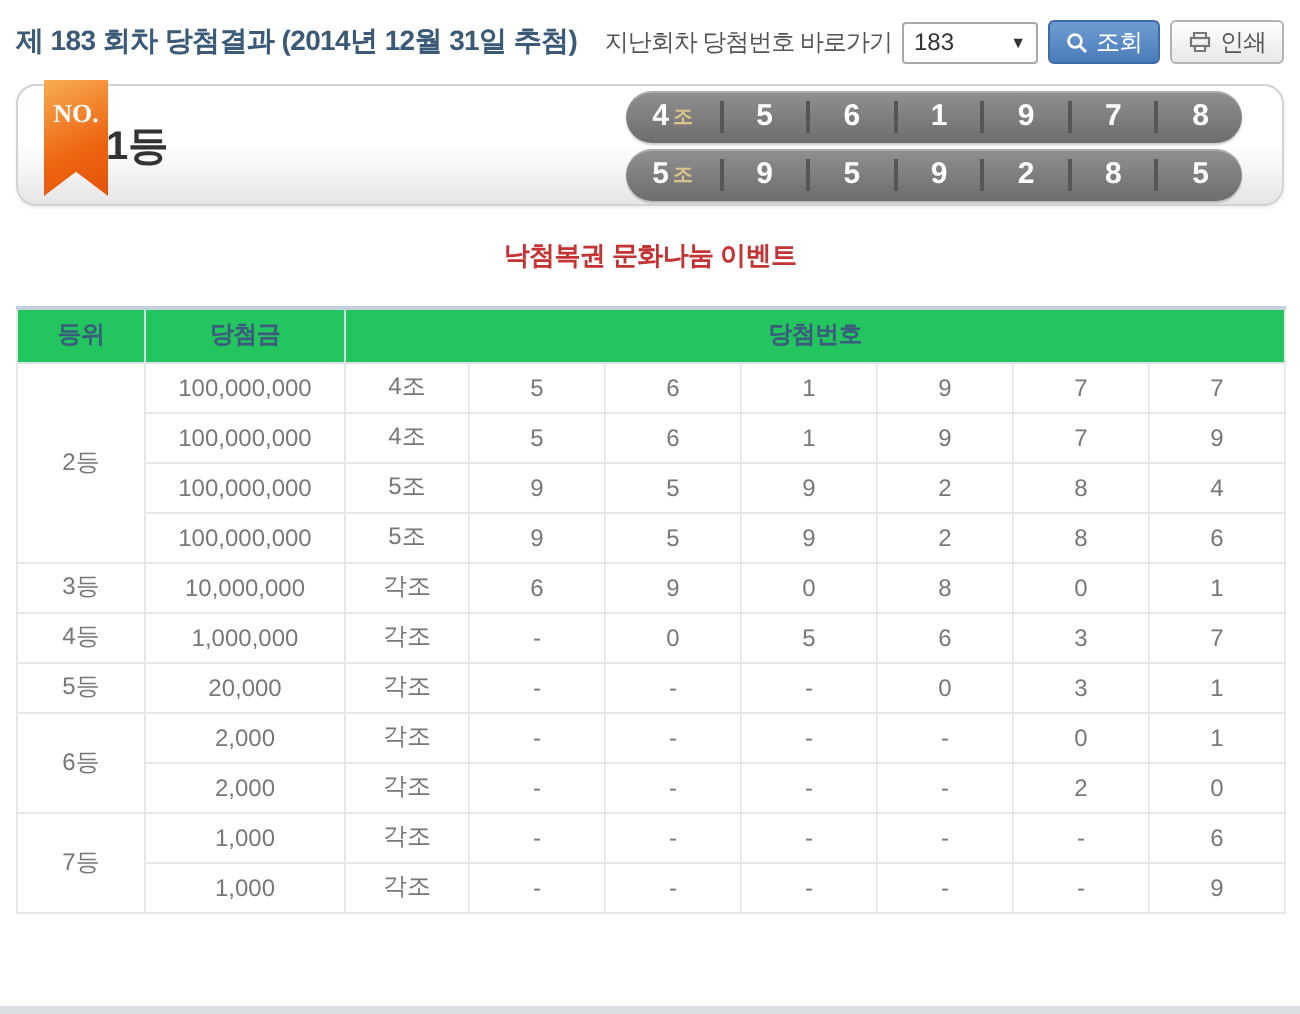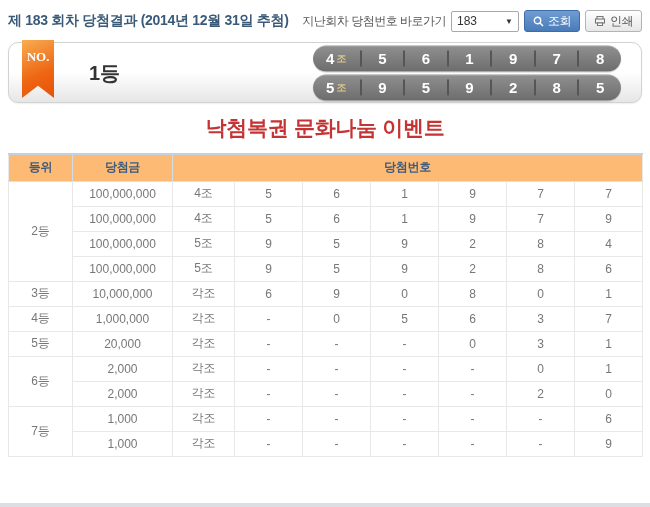"1등" .banner-rank { left: 80px -> 44px }
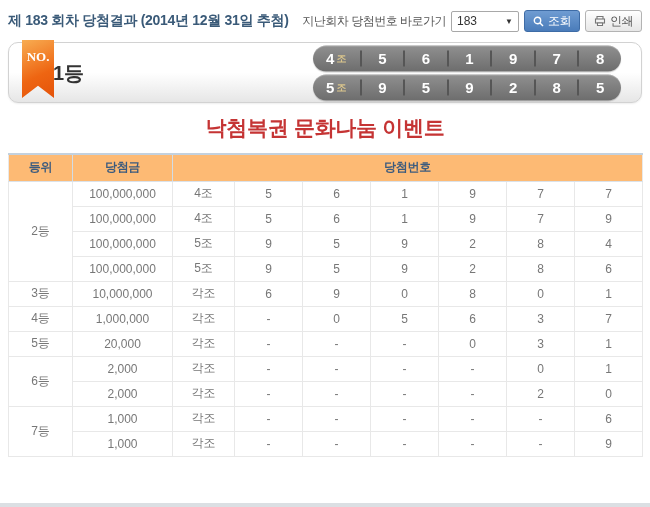"낙첨복권 문화나눔 이벤트" .event-red { font-size: 21px -> 13px }
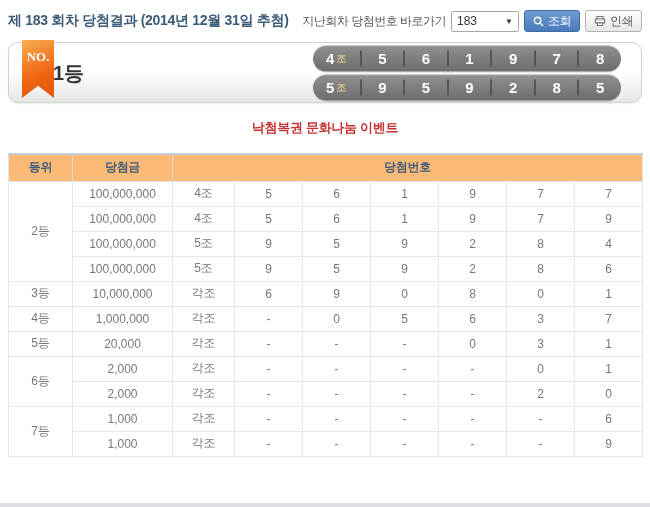"등위" .result-table thead th { background: #fdba74 -> #22c55e }
